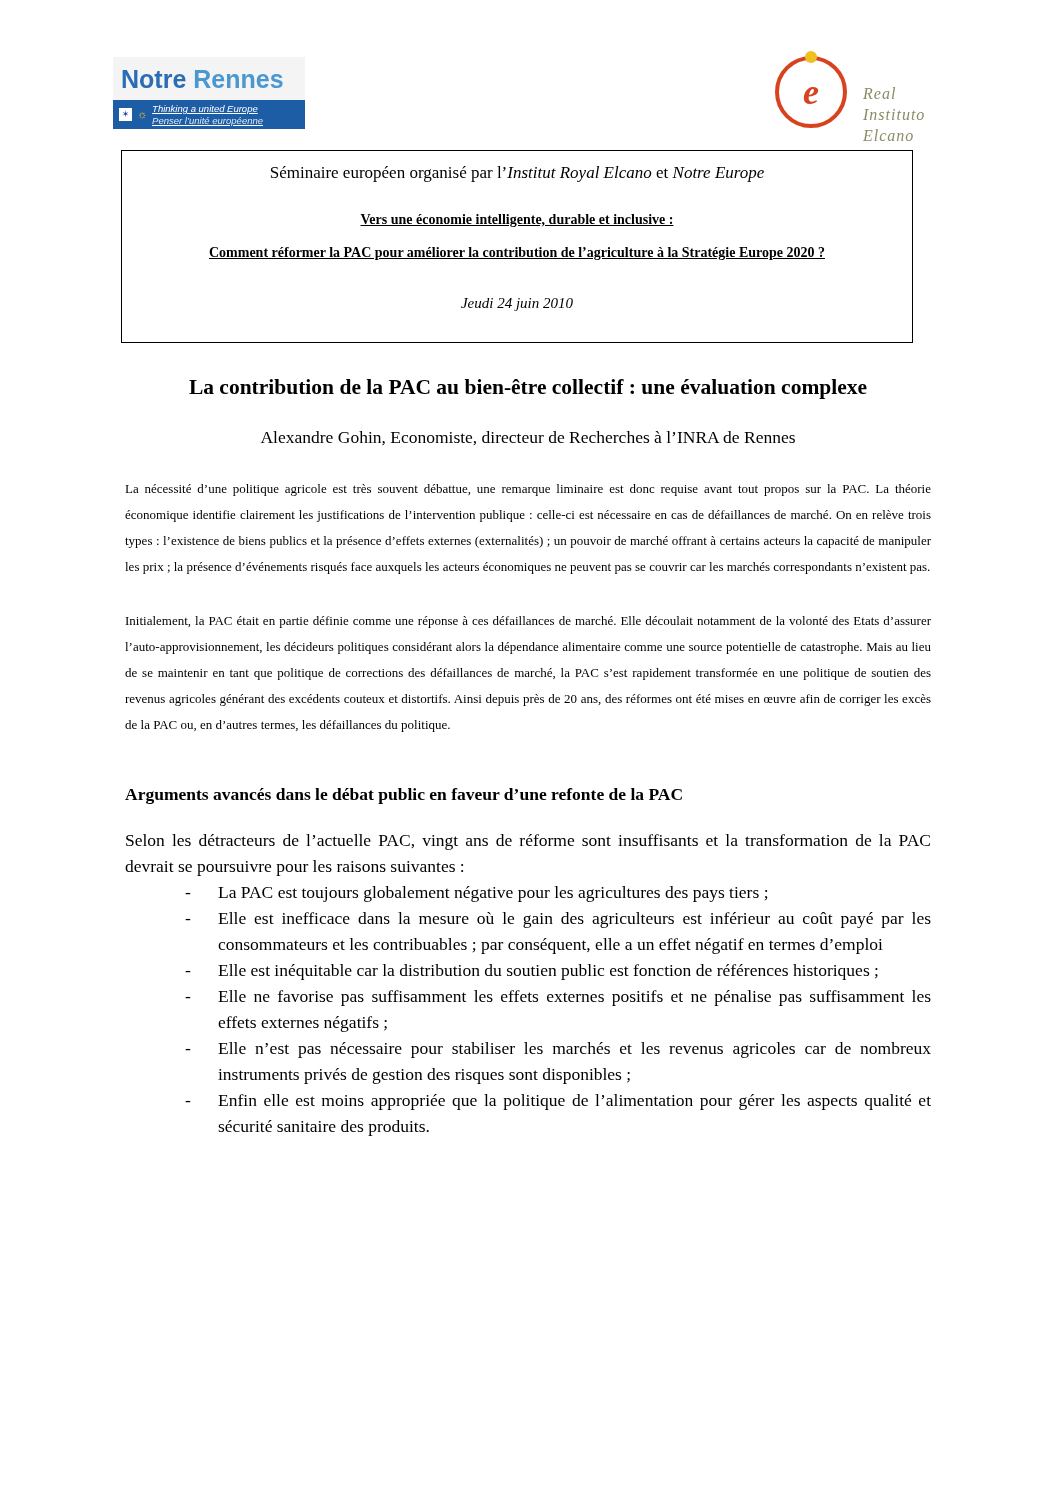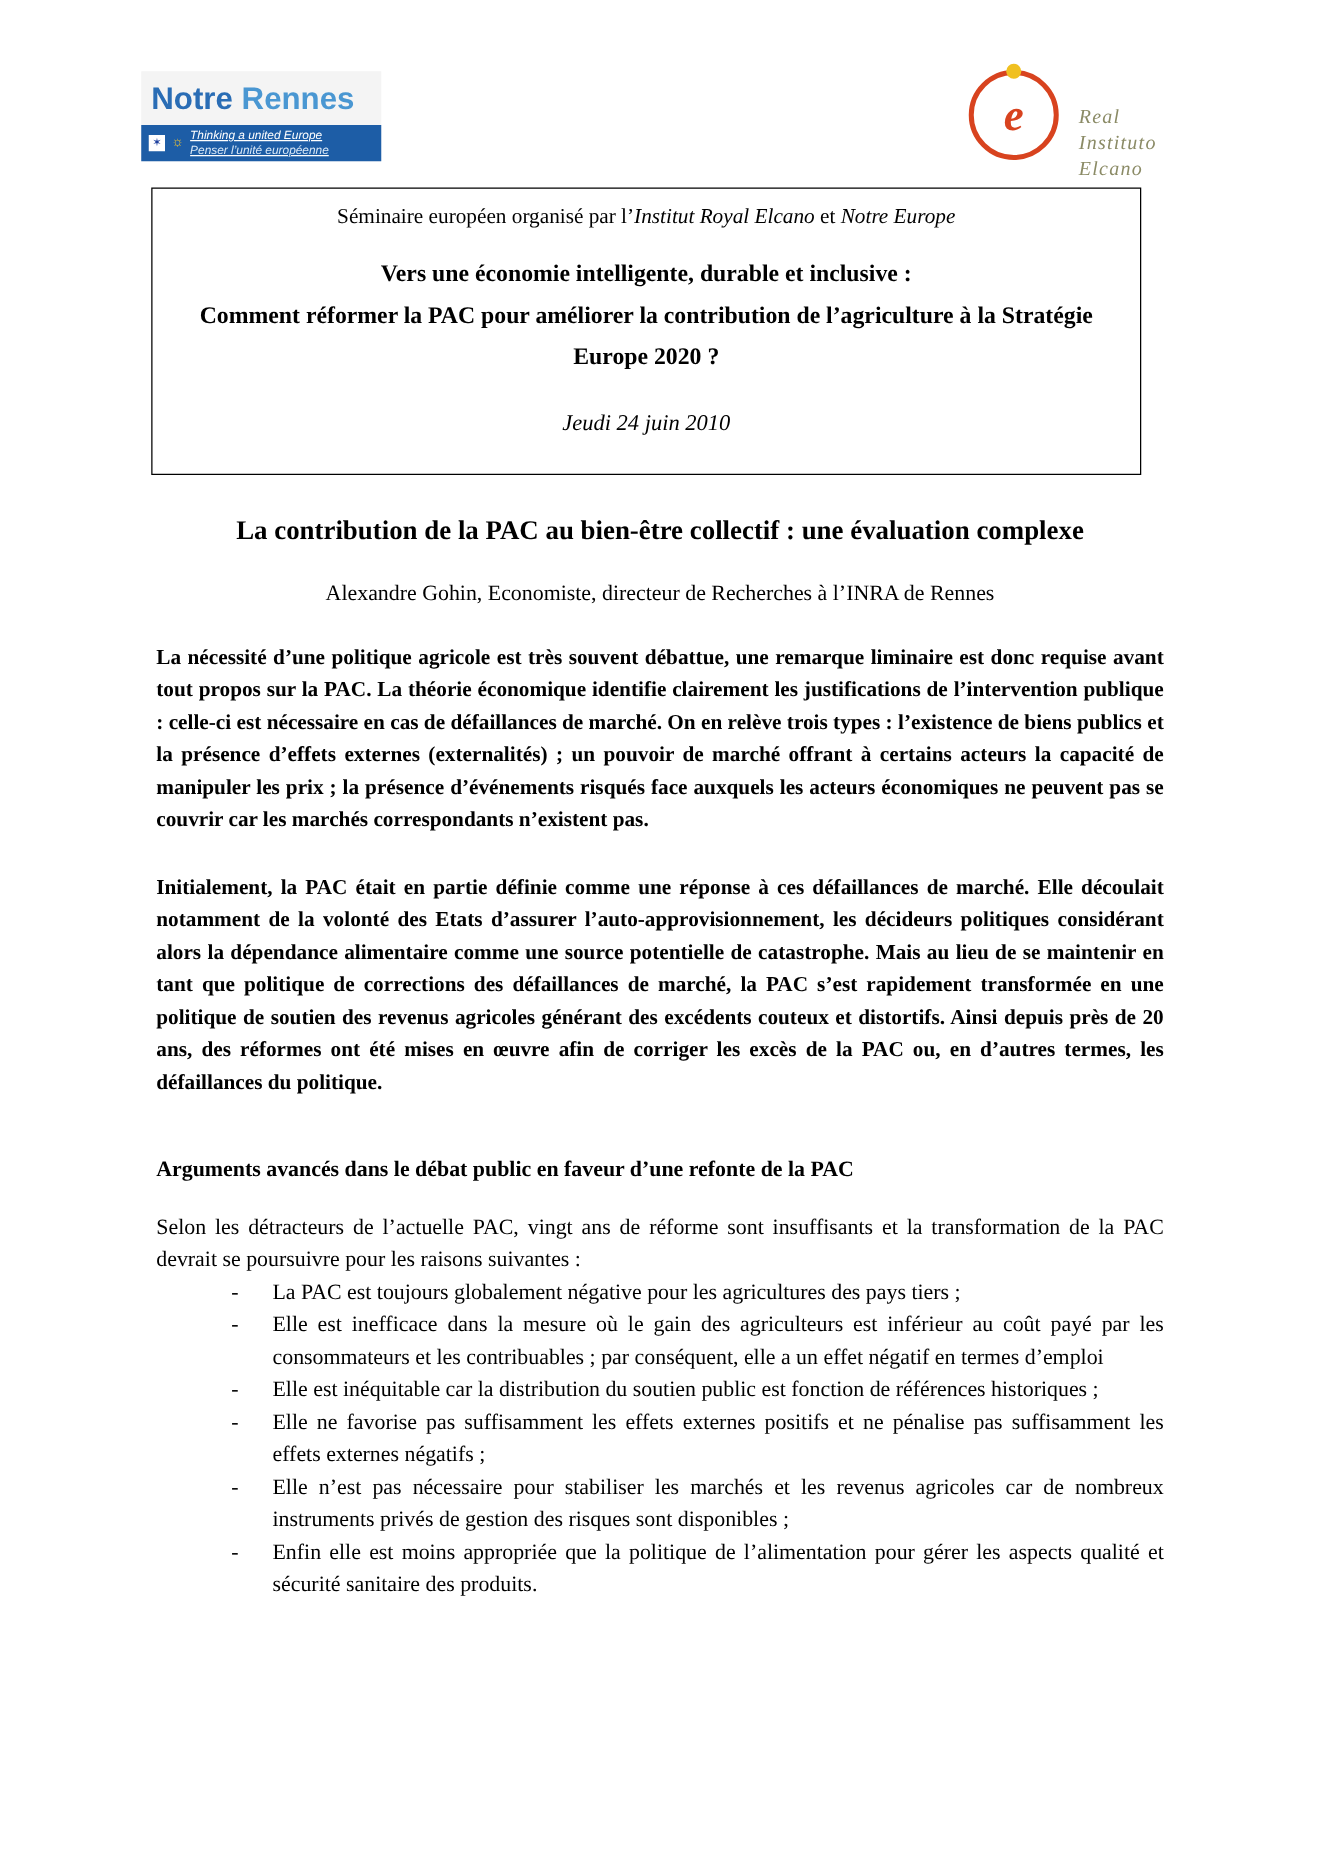"Vers une économie intelligente, durable" .seminar-title { font-size: 19px -> 14px; text-decoration: none -> underline }
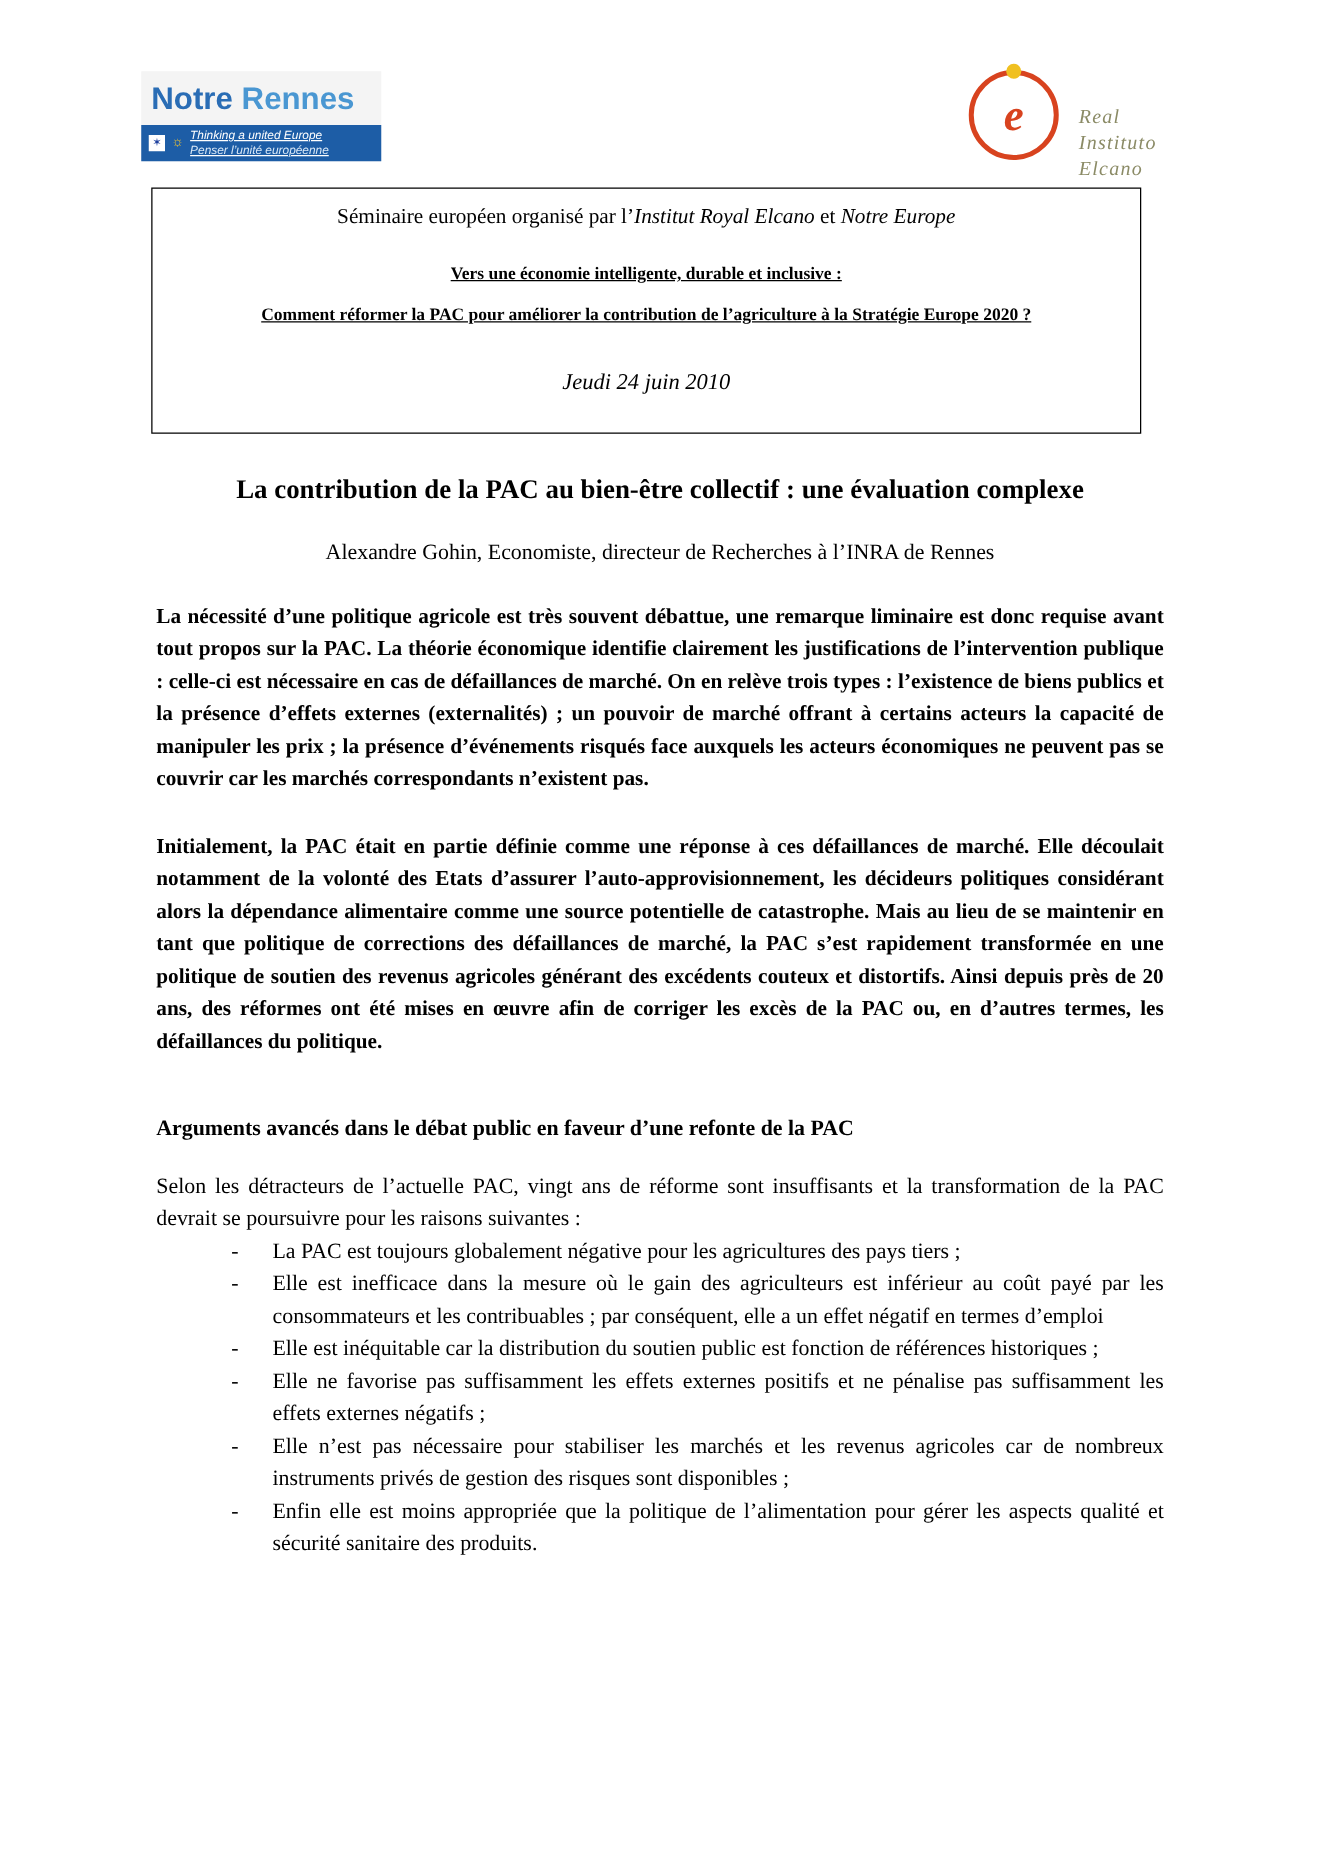"Jeudi 24 juin 2010" .seminar-date { font-size: 18px -> 15px }
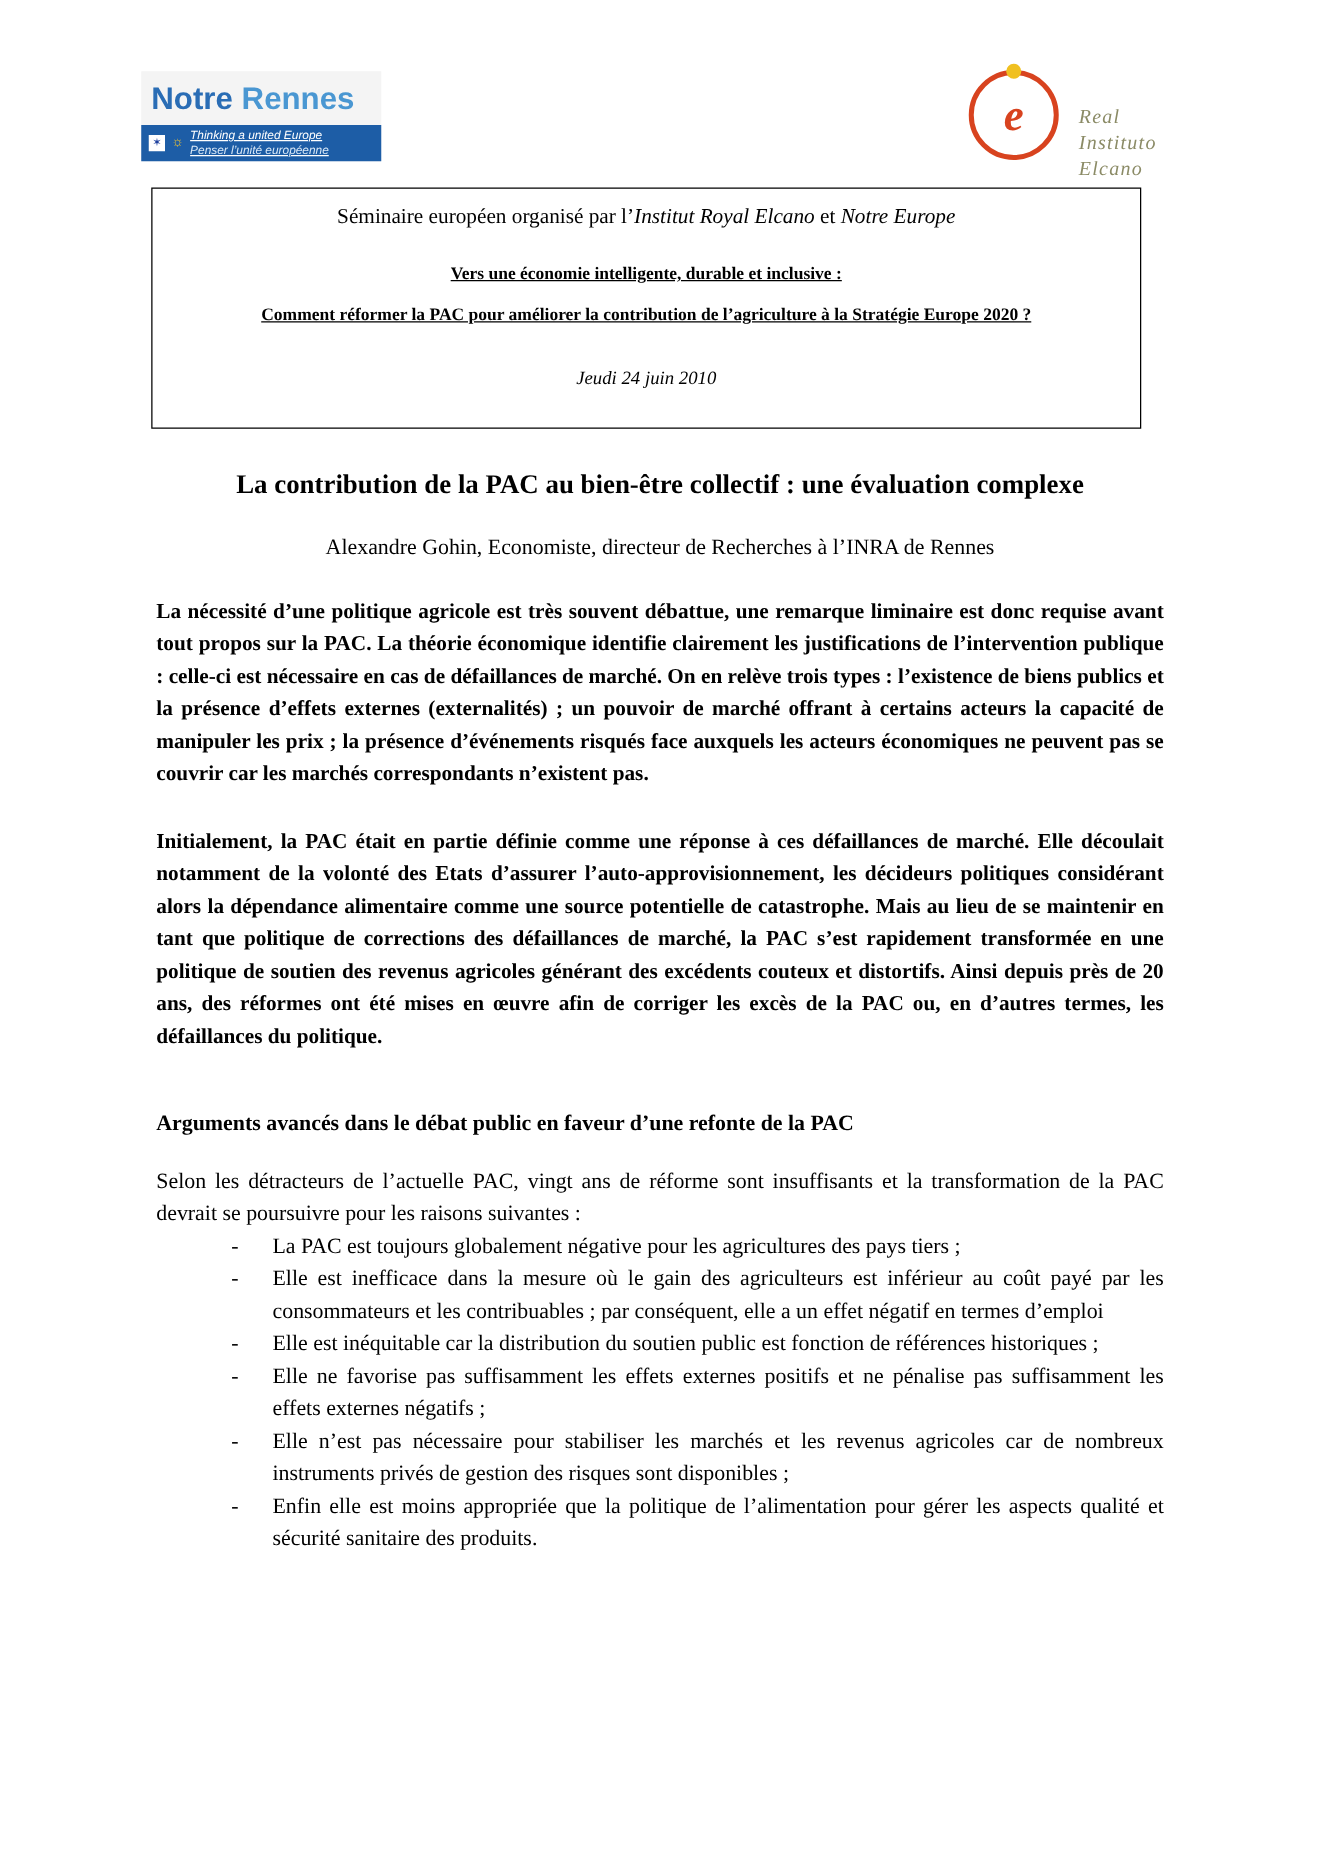"La nécessité d’une politique agricole" .para { font-size: 17px -> 13px; font-weight: bold -> none }
